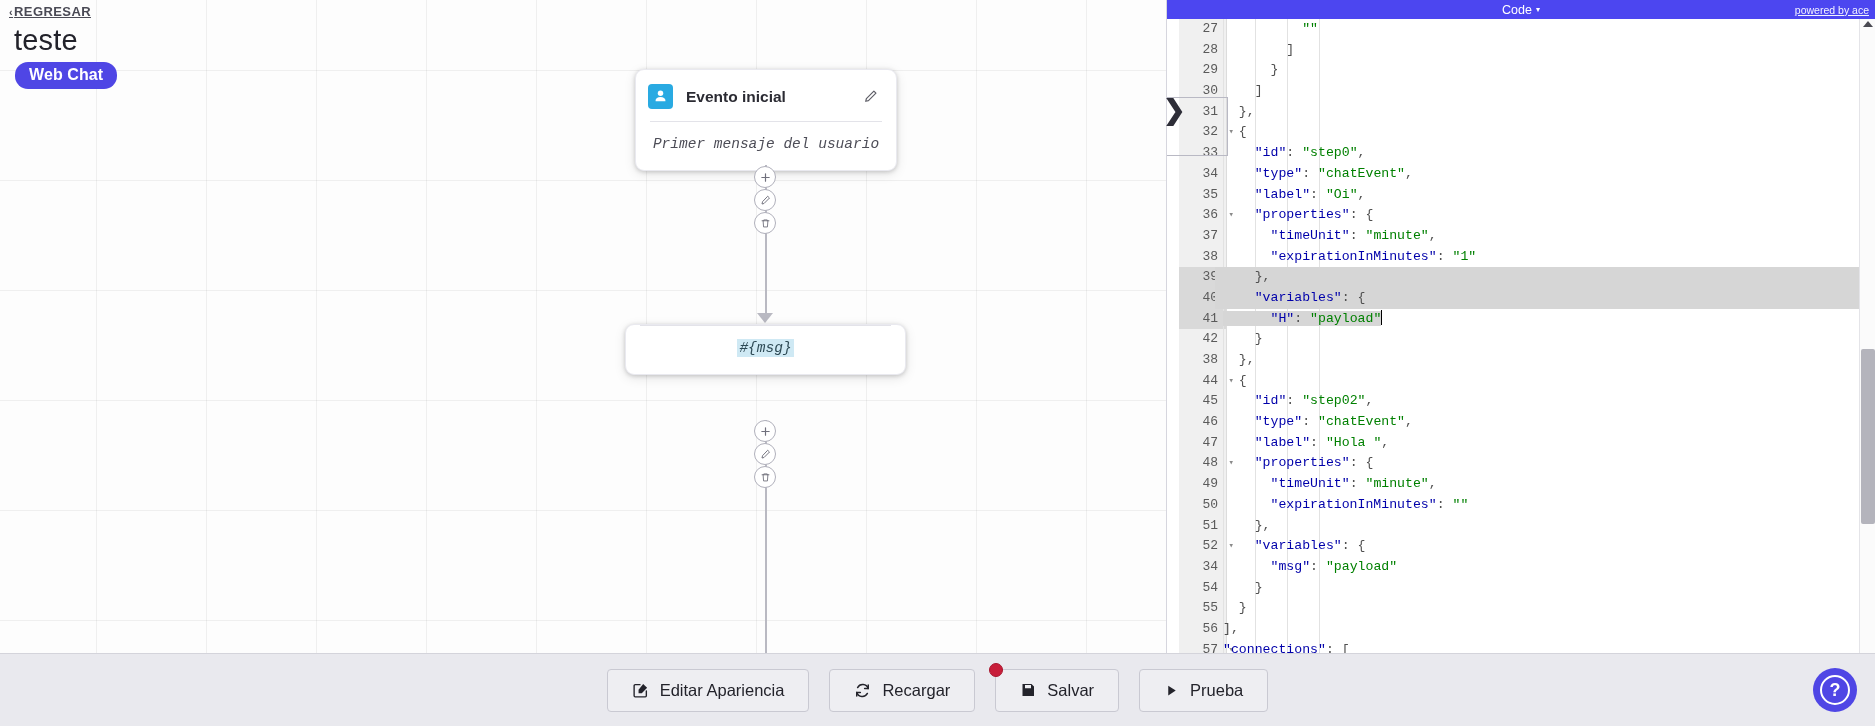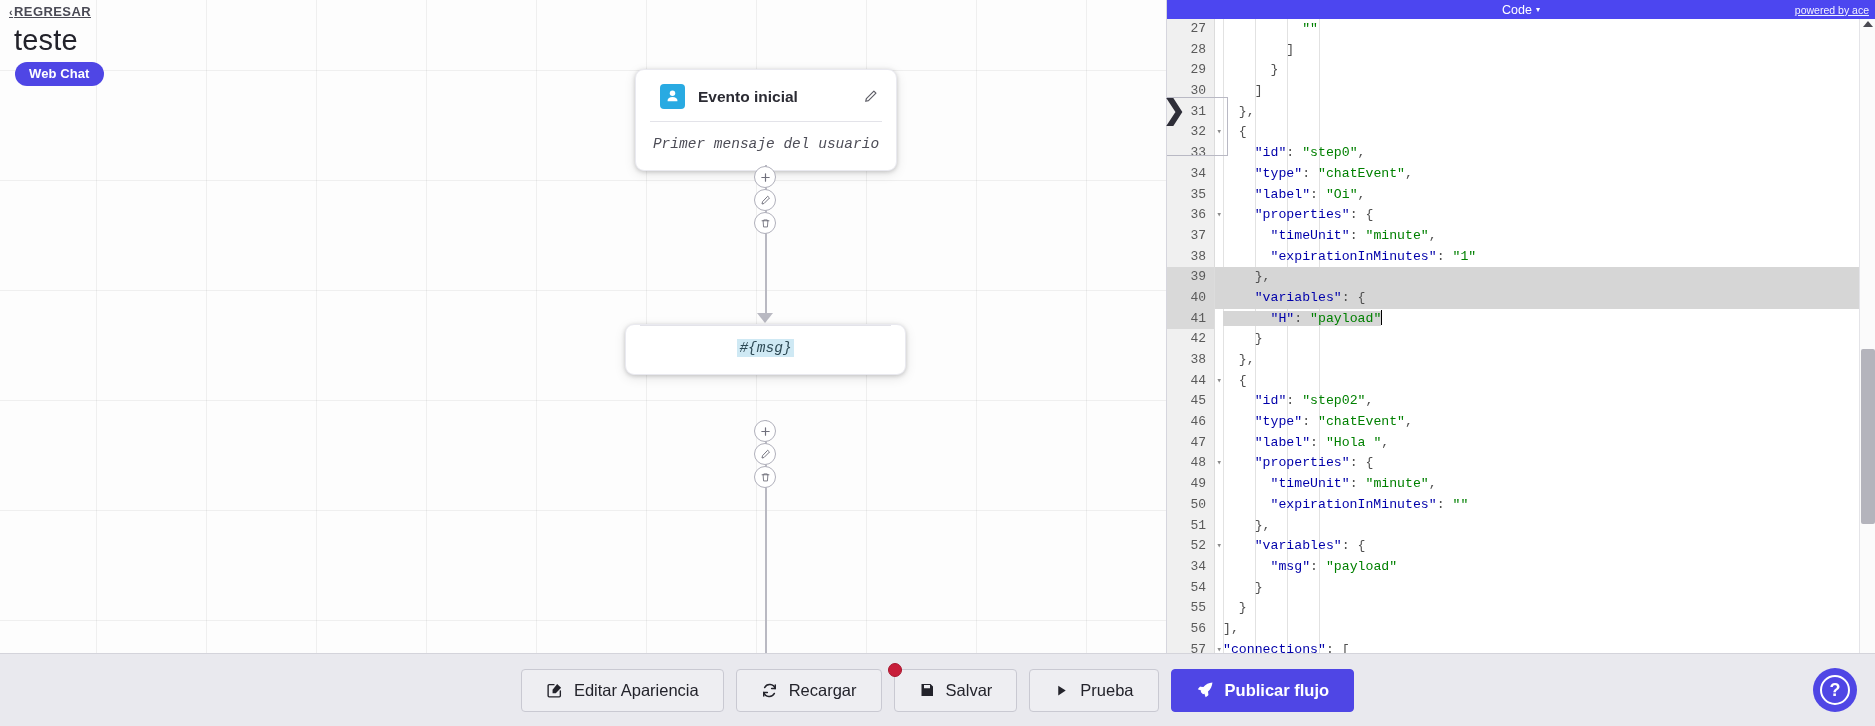"27" .gutter { left: 0 -> 12px }
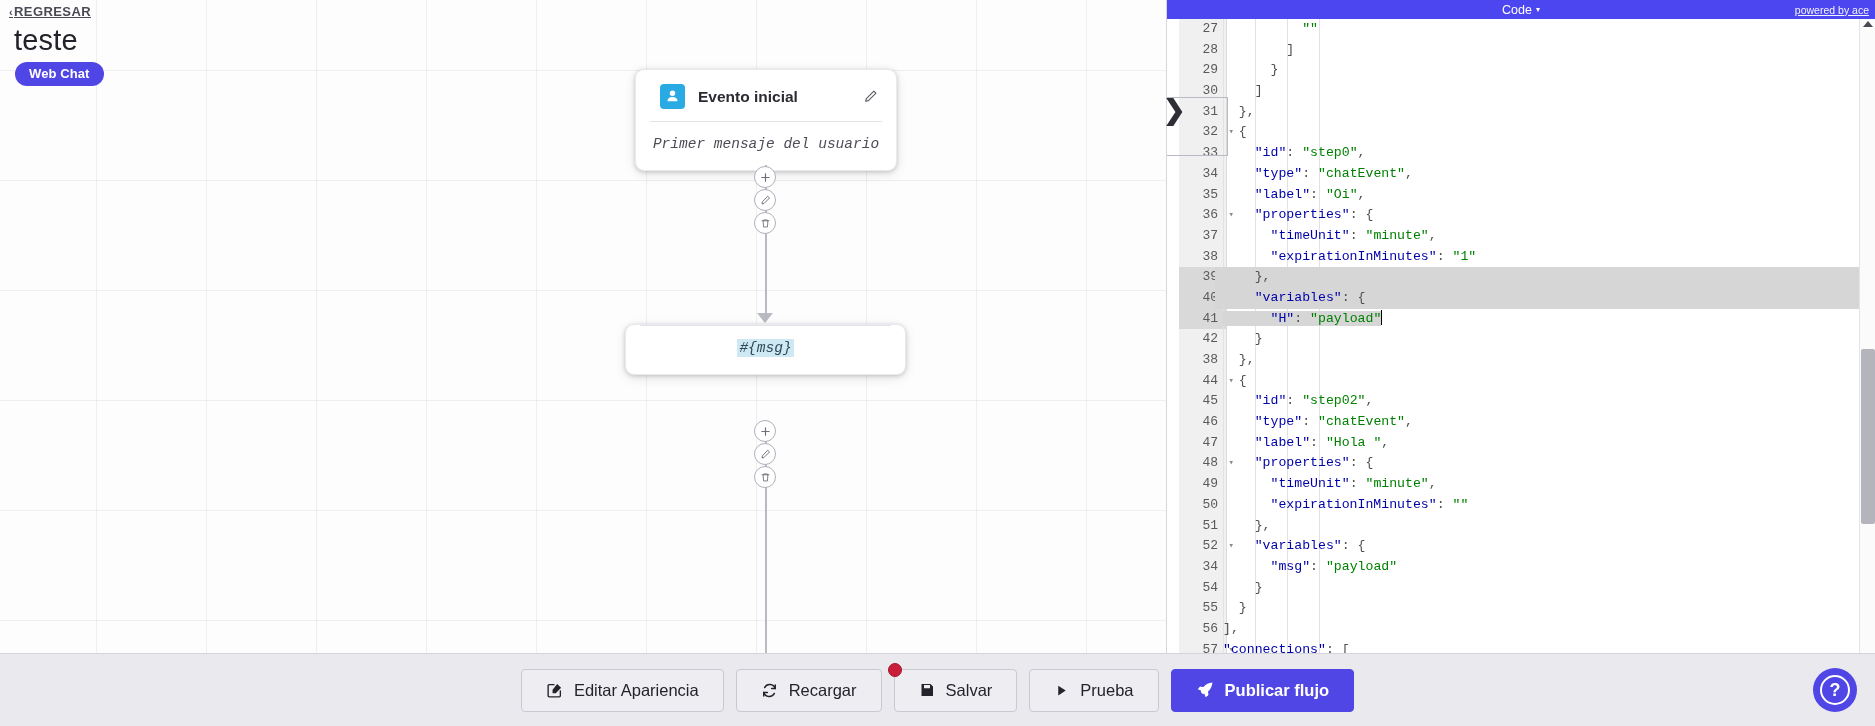"Web Chat" .chan-badge { font-size: 13px -> 16px }
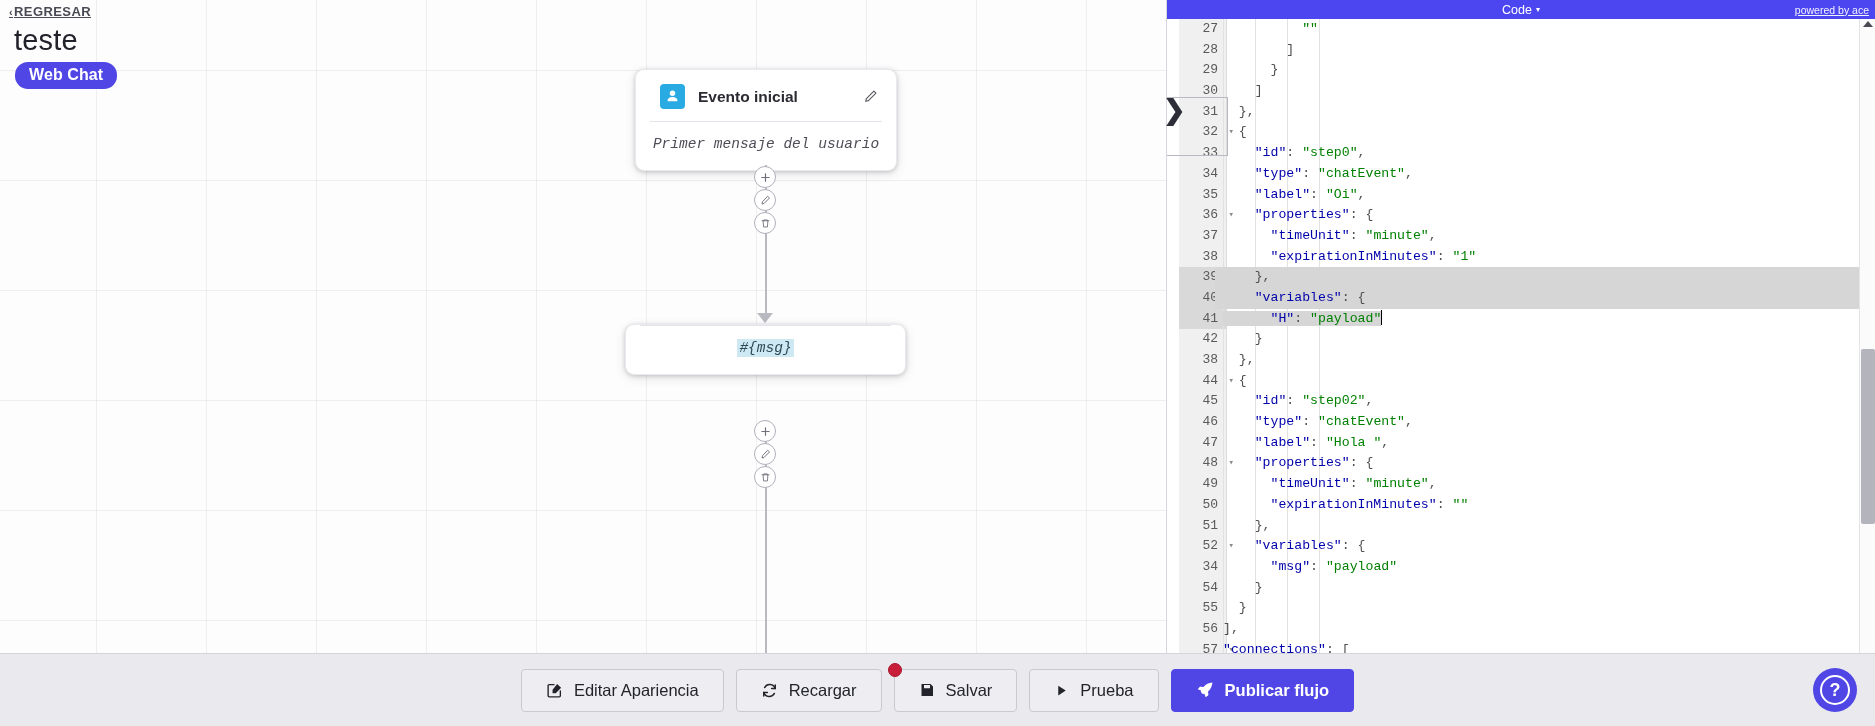"Evento inicial" .node-head { padding: 14px 16px 12px 24px -> 14px 16px 12px 12px }
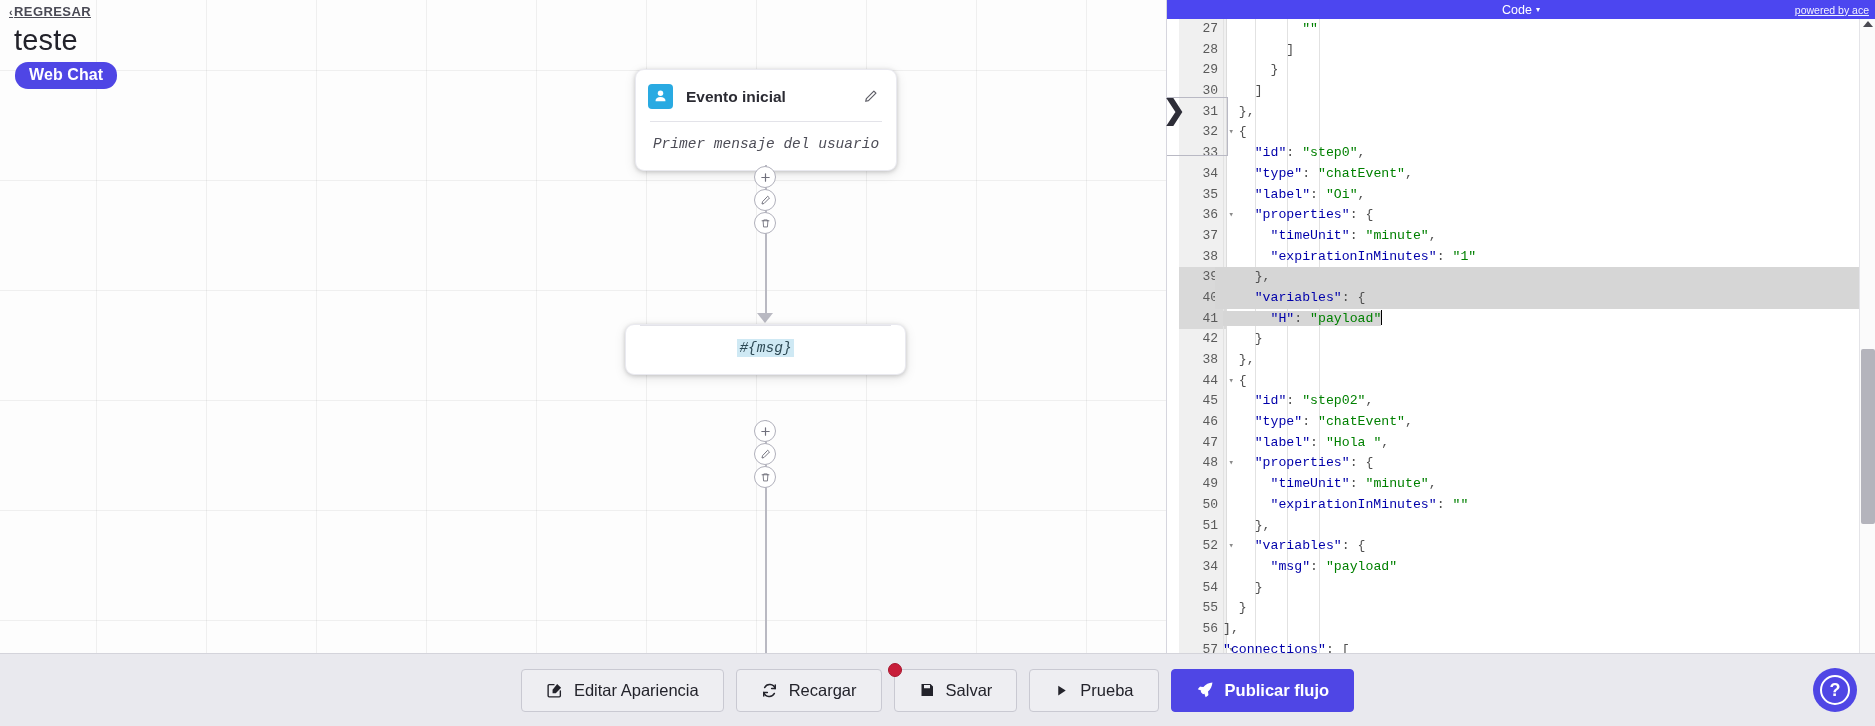"Editar Apariencia" div { gap: 12px -> 20px }
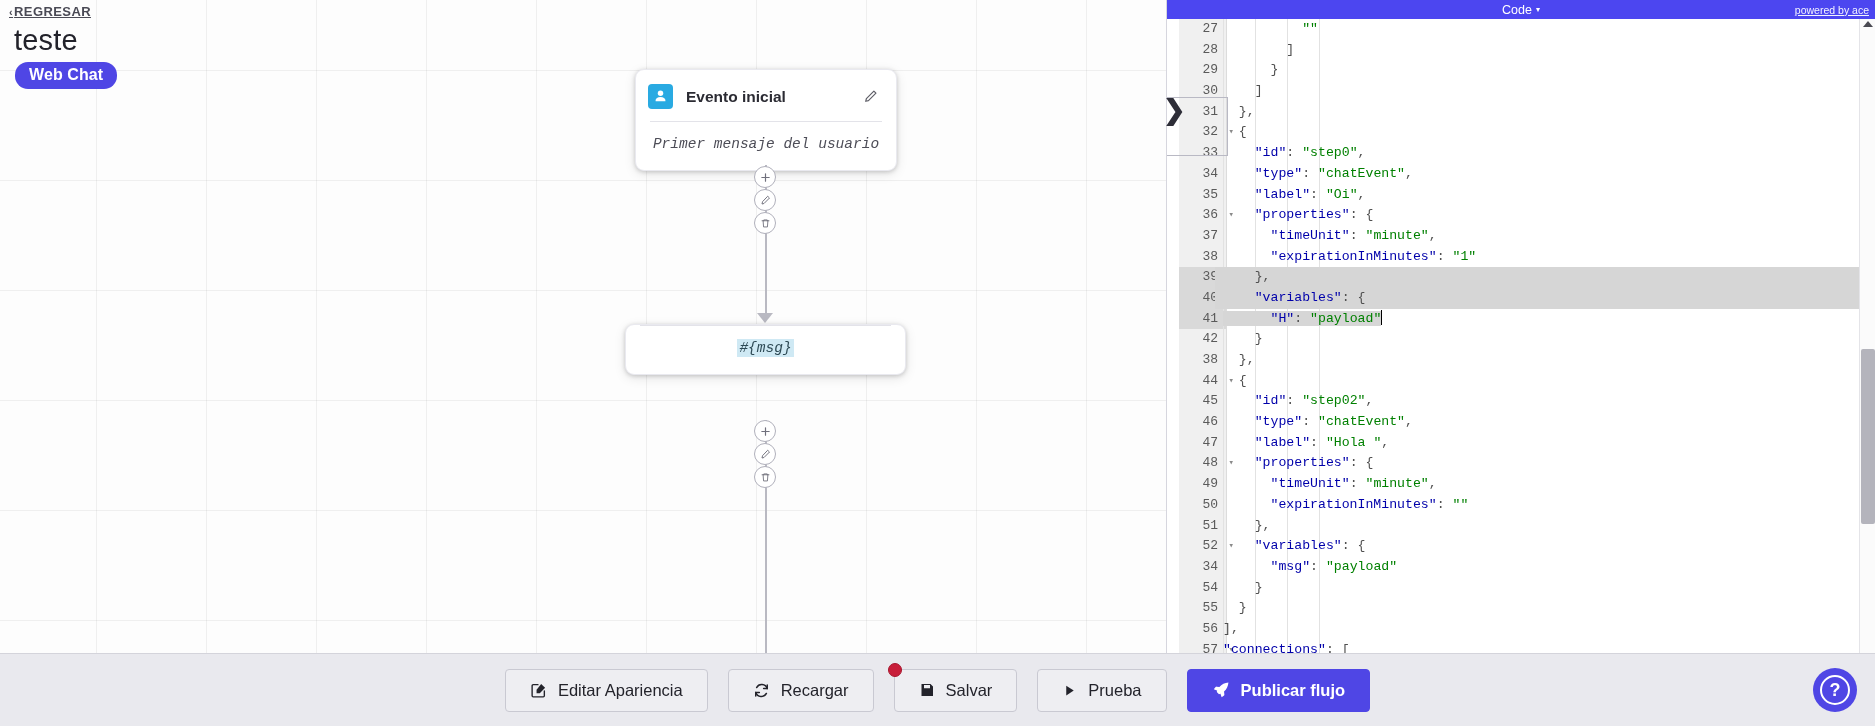"Publicar flujo" div.tb-btn { html: <div> <span> <svg> <path></path> </svg> </span> <span>Publicar flujo</span> </div> -> none }
